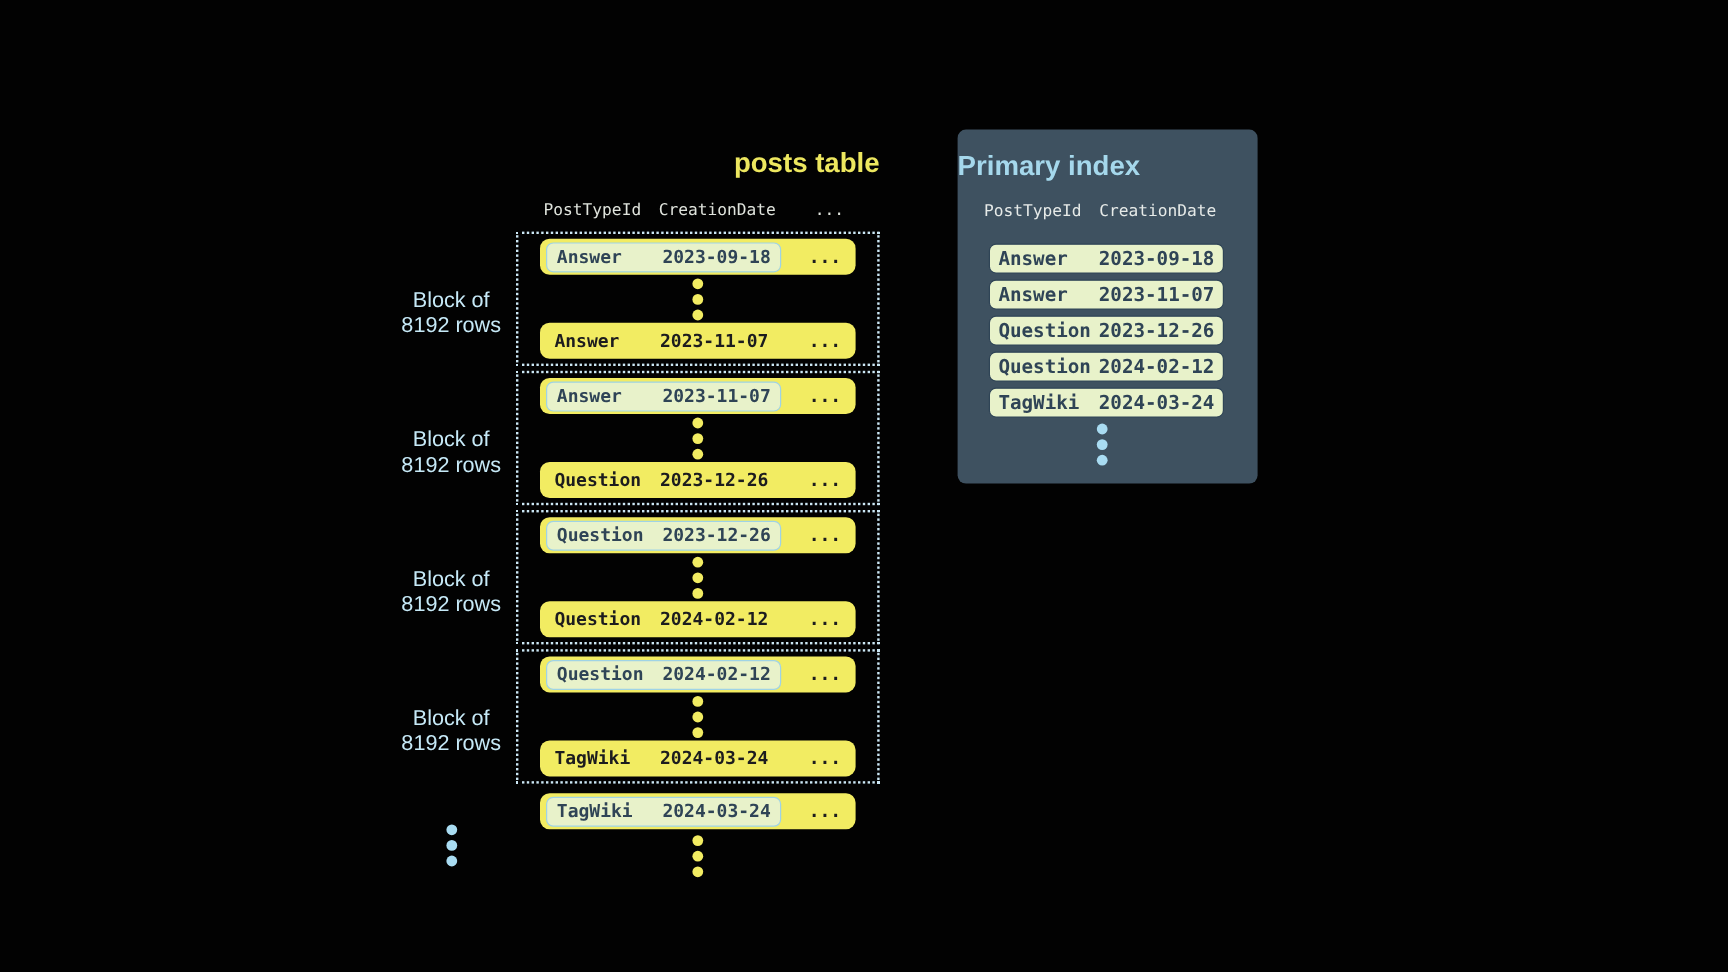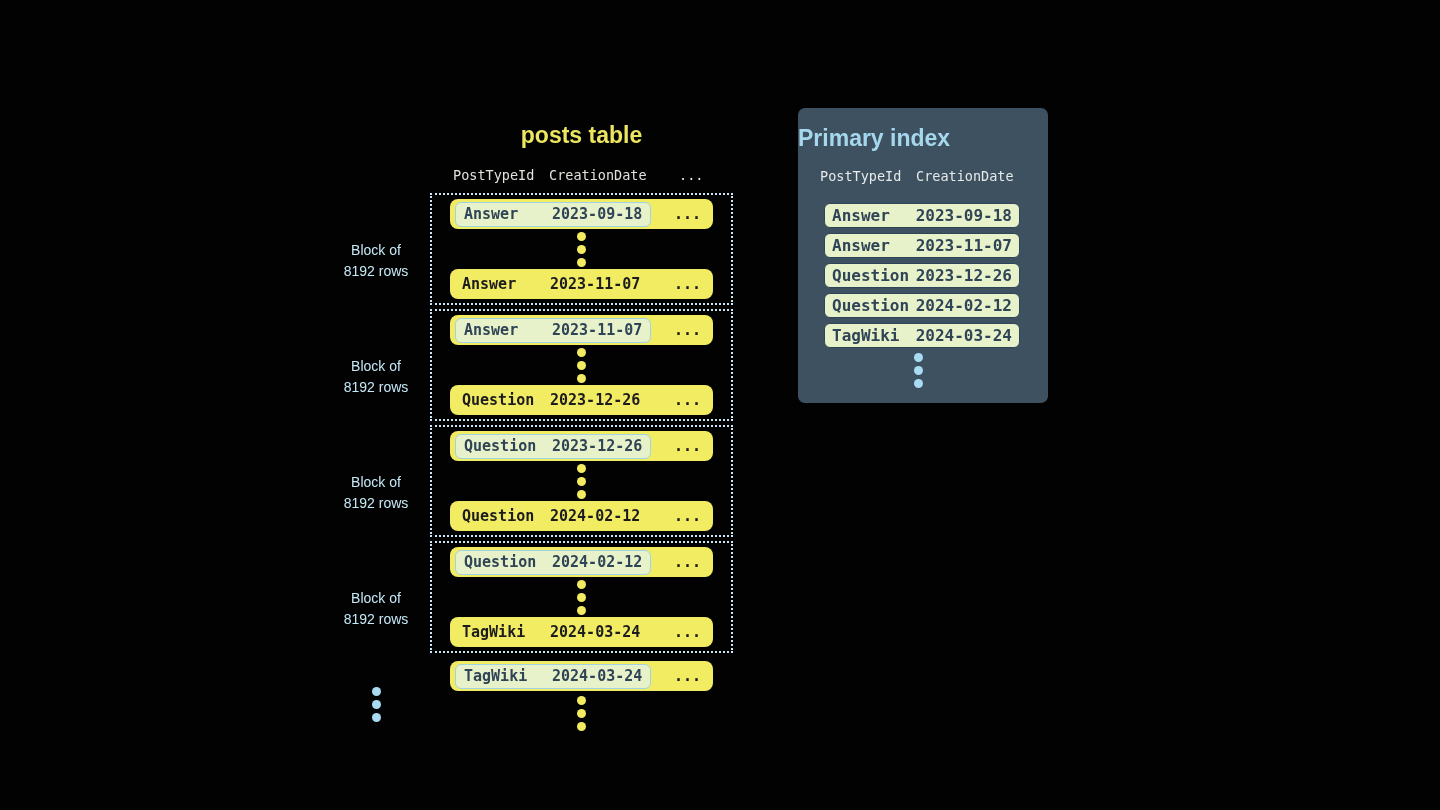"posts table" .posts-title { text-align: center -> right }
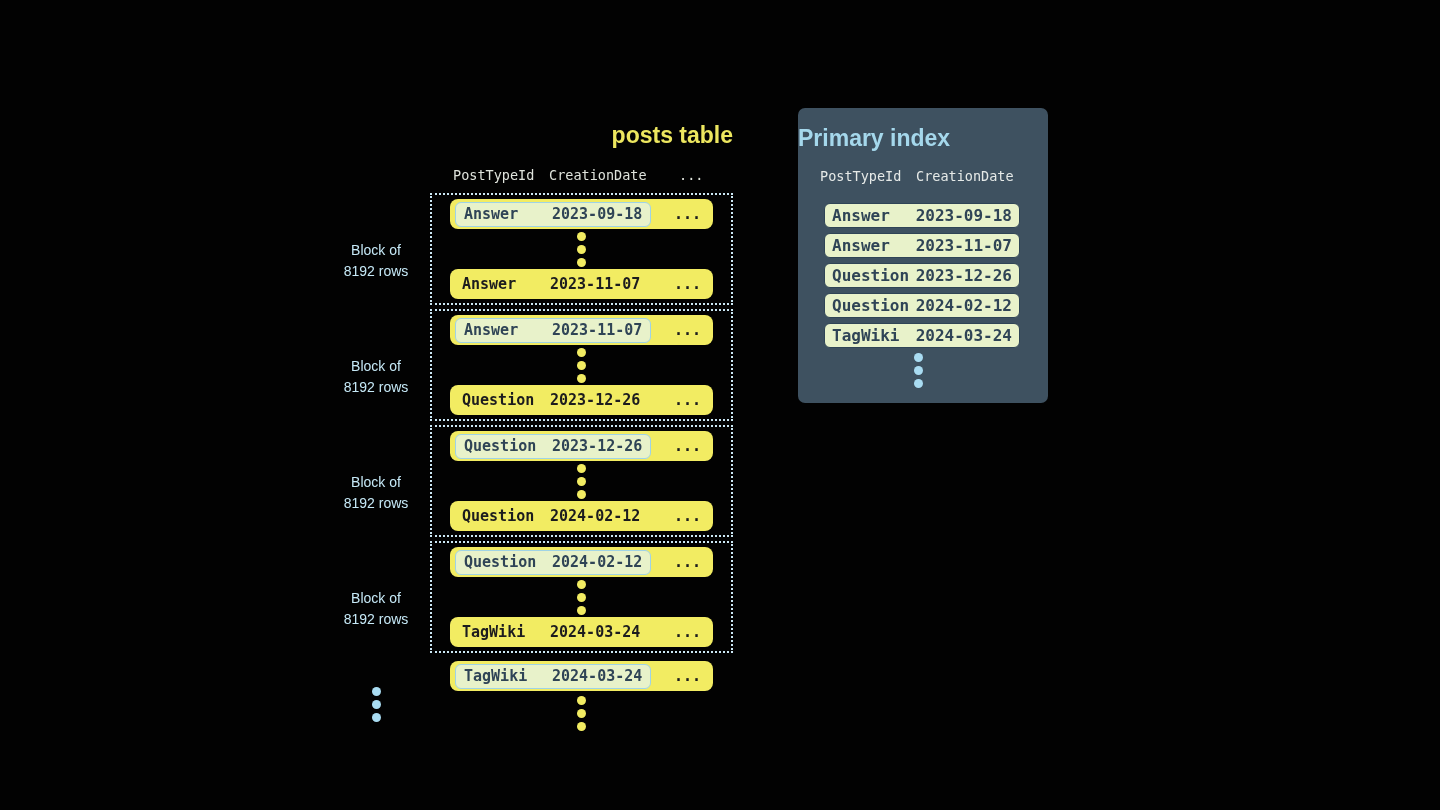"Block of" .block-label { font-size: 14px -> 18px }
